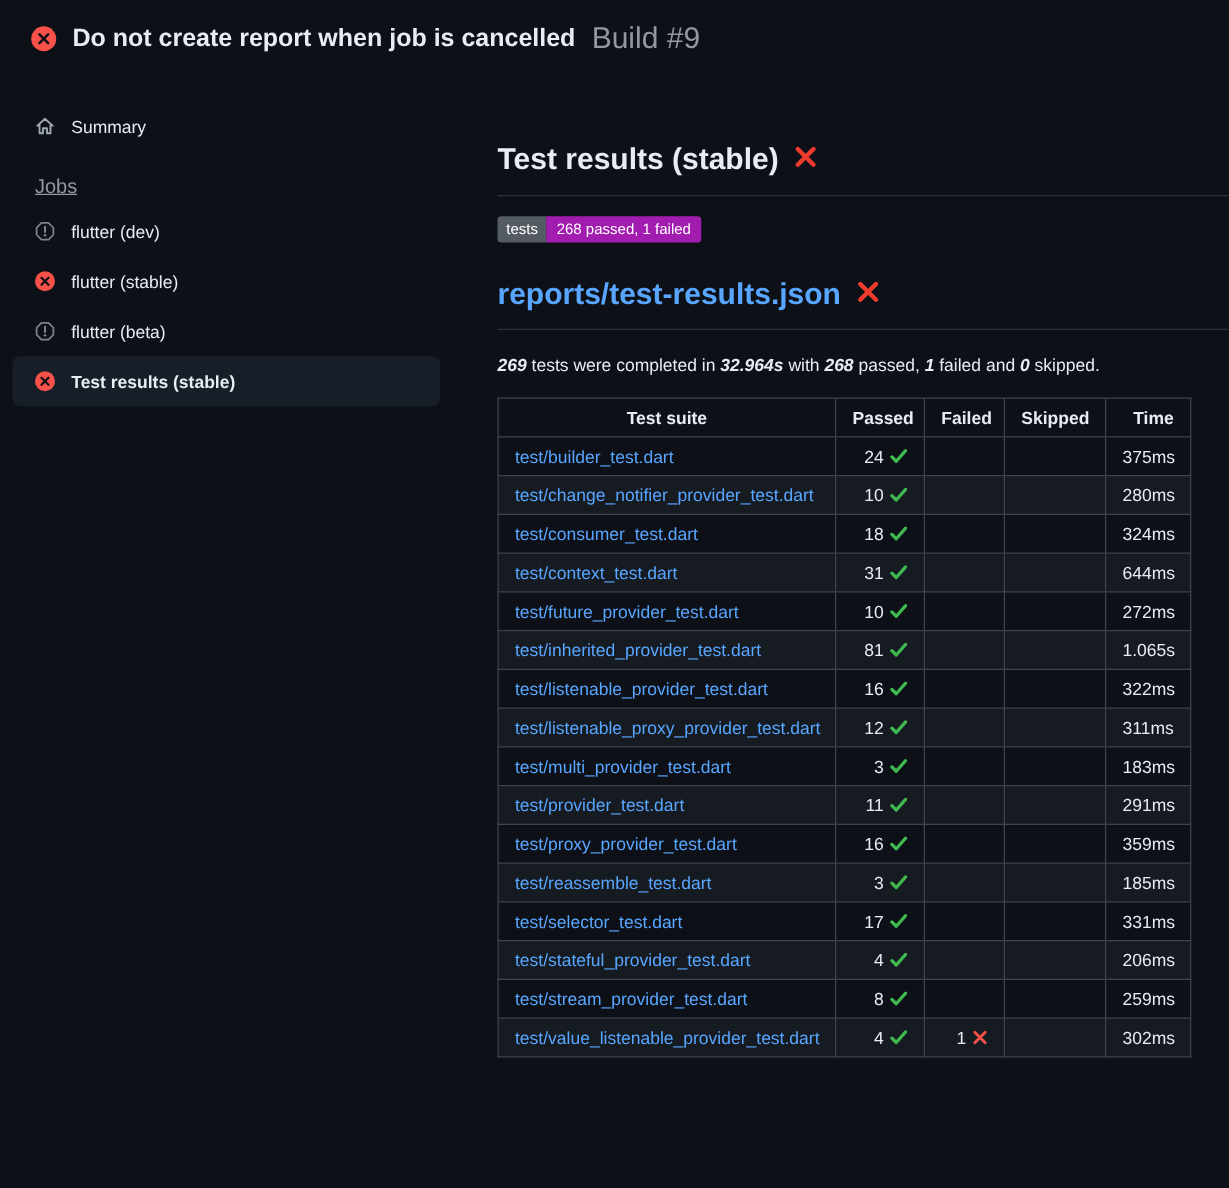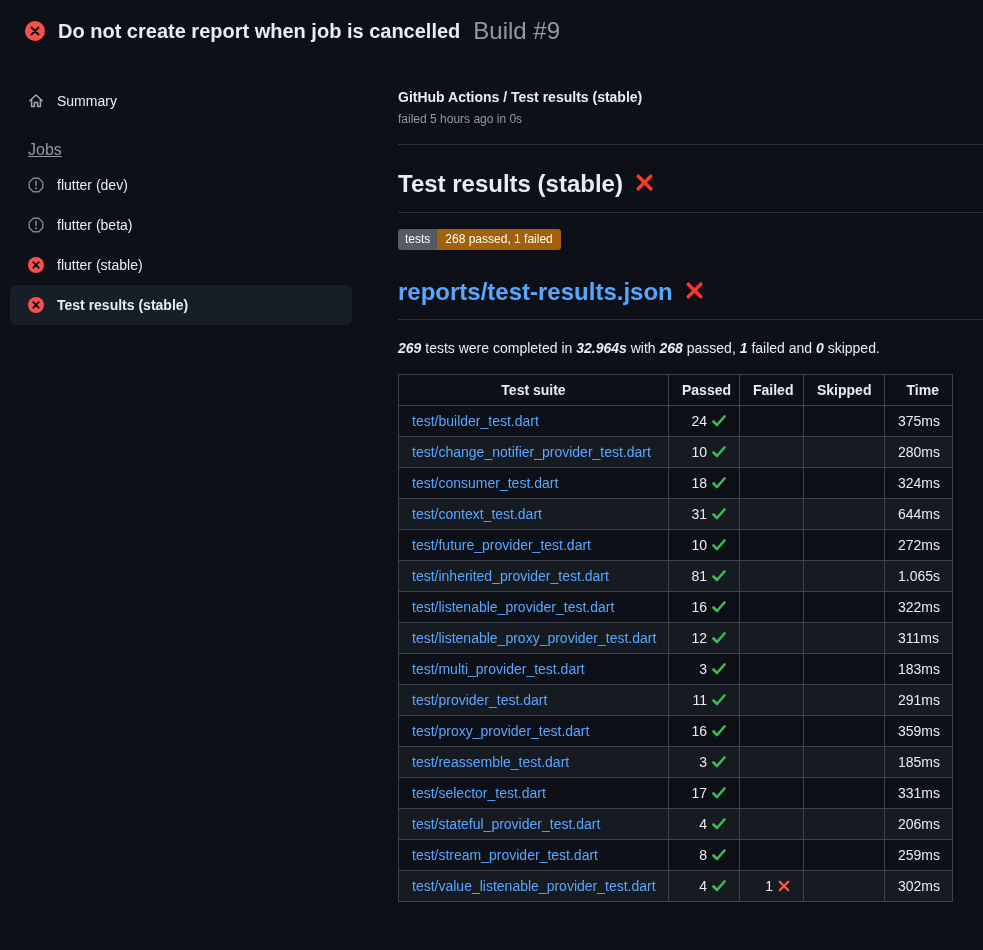"GitHub Actions / Test results" div.run-head { html: <div> <div>GitHub Actions / Test results (stable)</div> <div>failed 5 hours ago in 0s</div> </div> -> none }
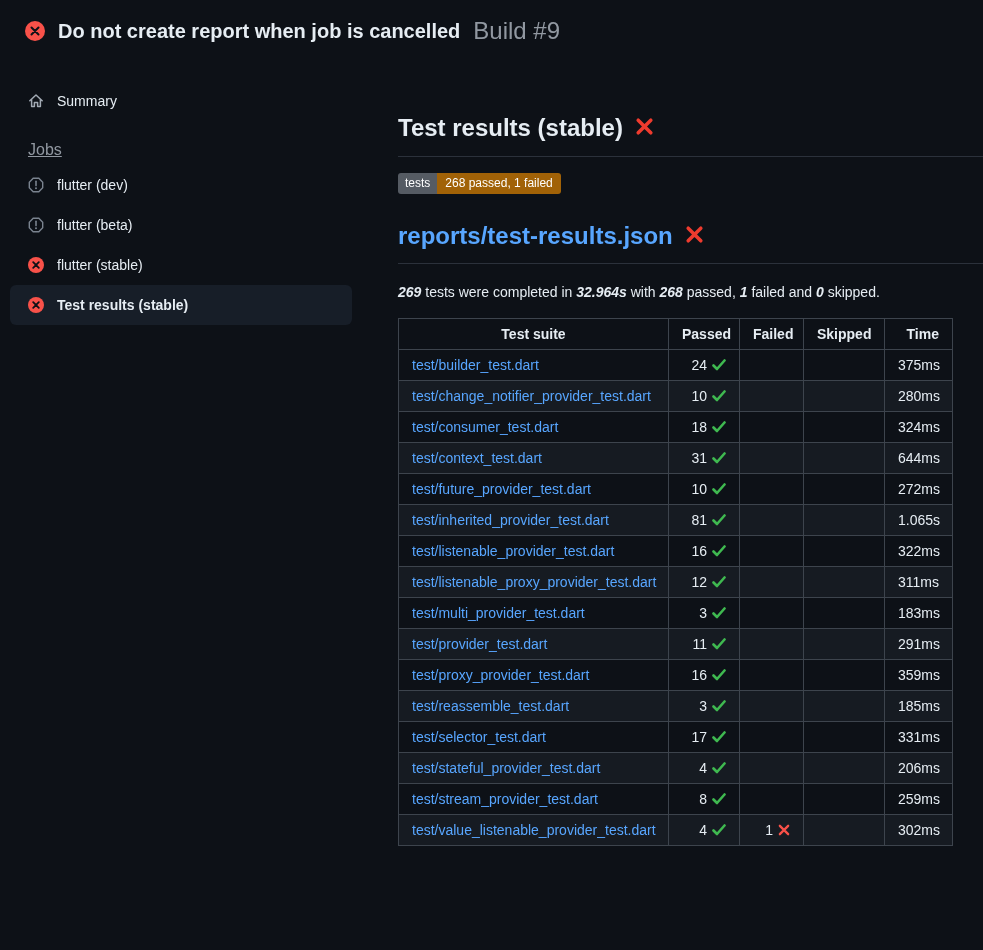"268 passed, 1 failed" .badge .badge-value { background: #a16207 -> #a21caf }
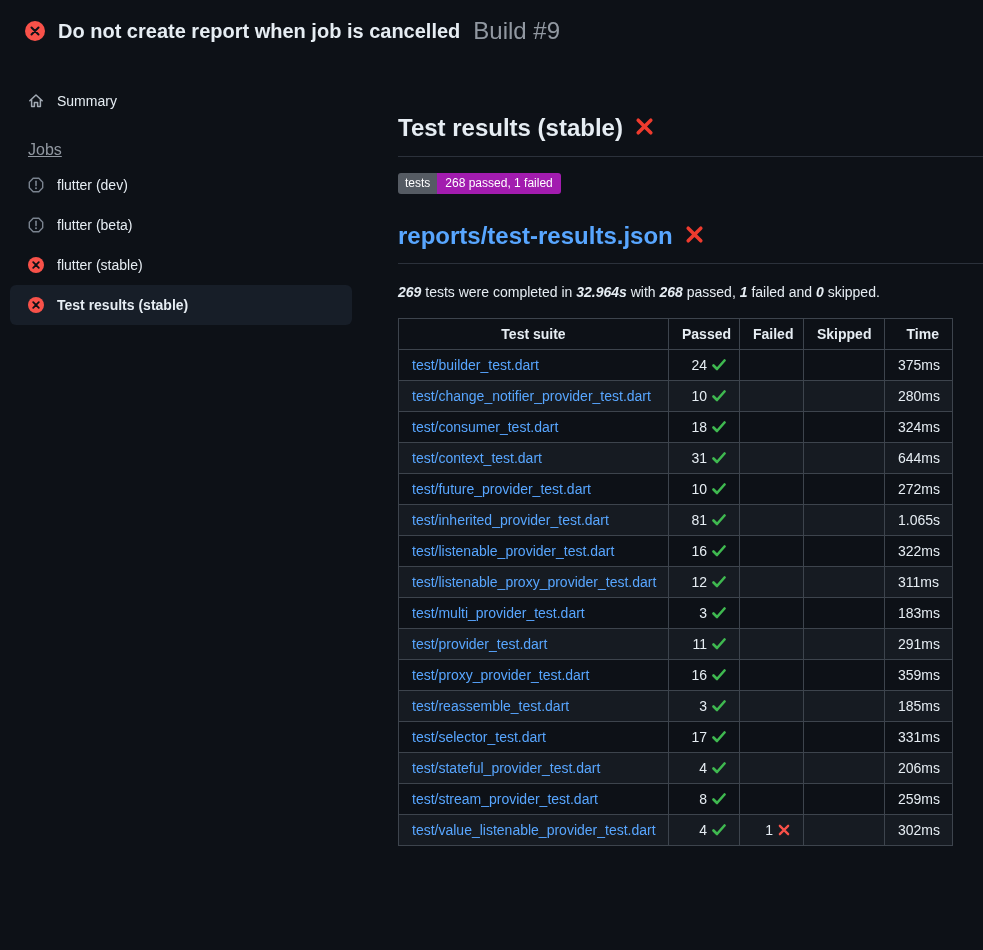"flutter (beta)" div.side-item { order: before "flutter (stable)" -> after "flutter (stable)" }
